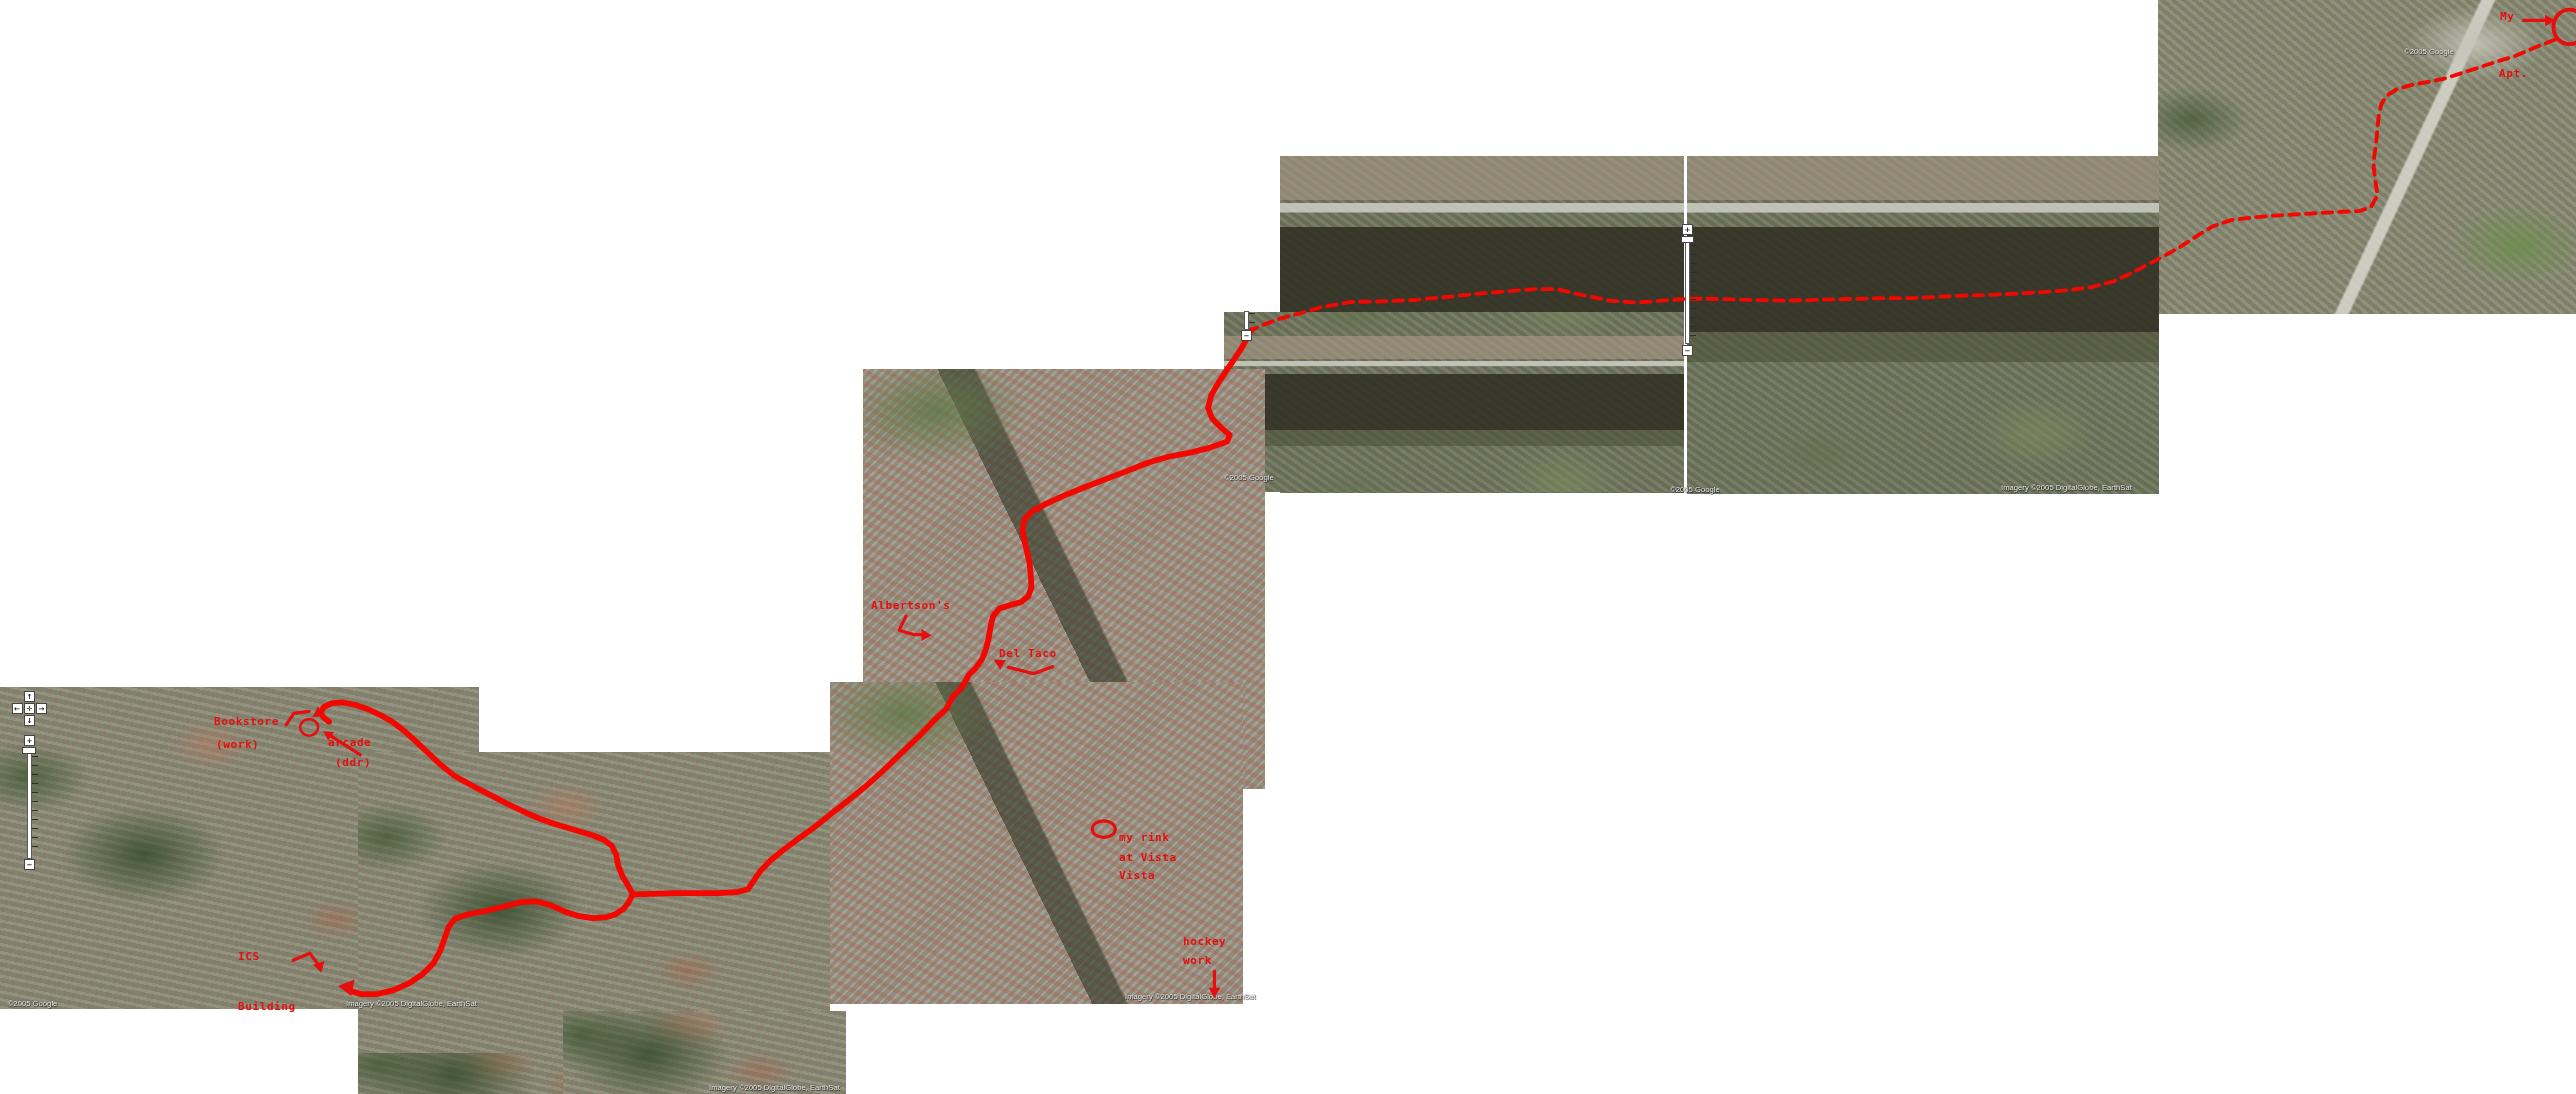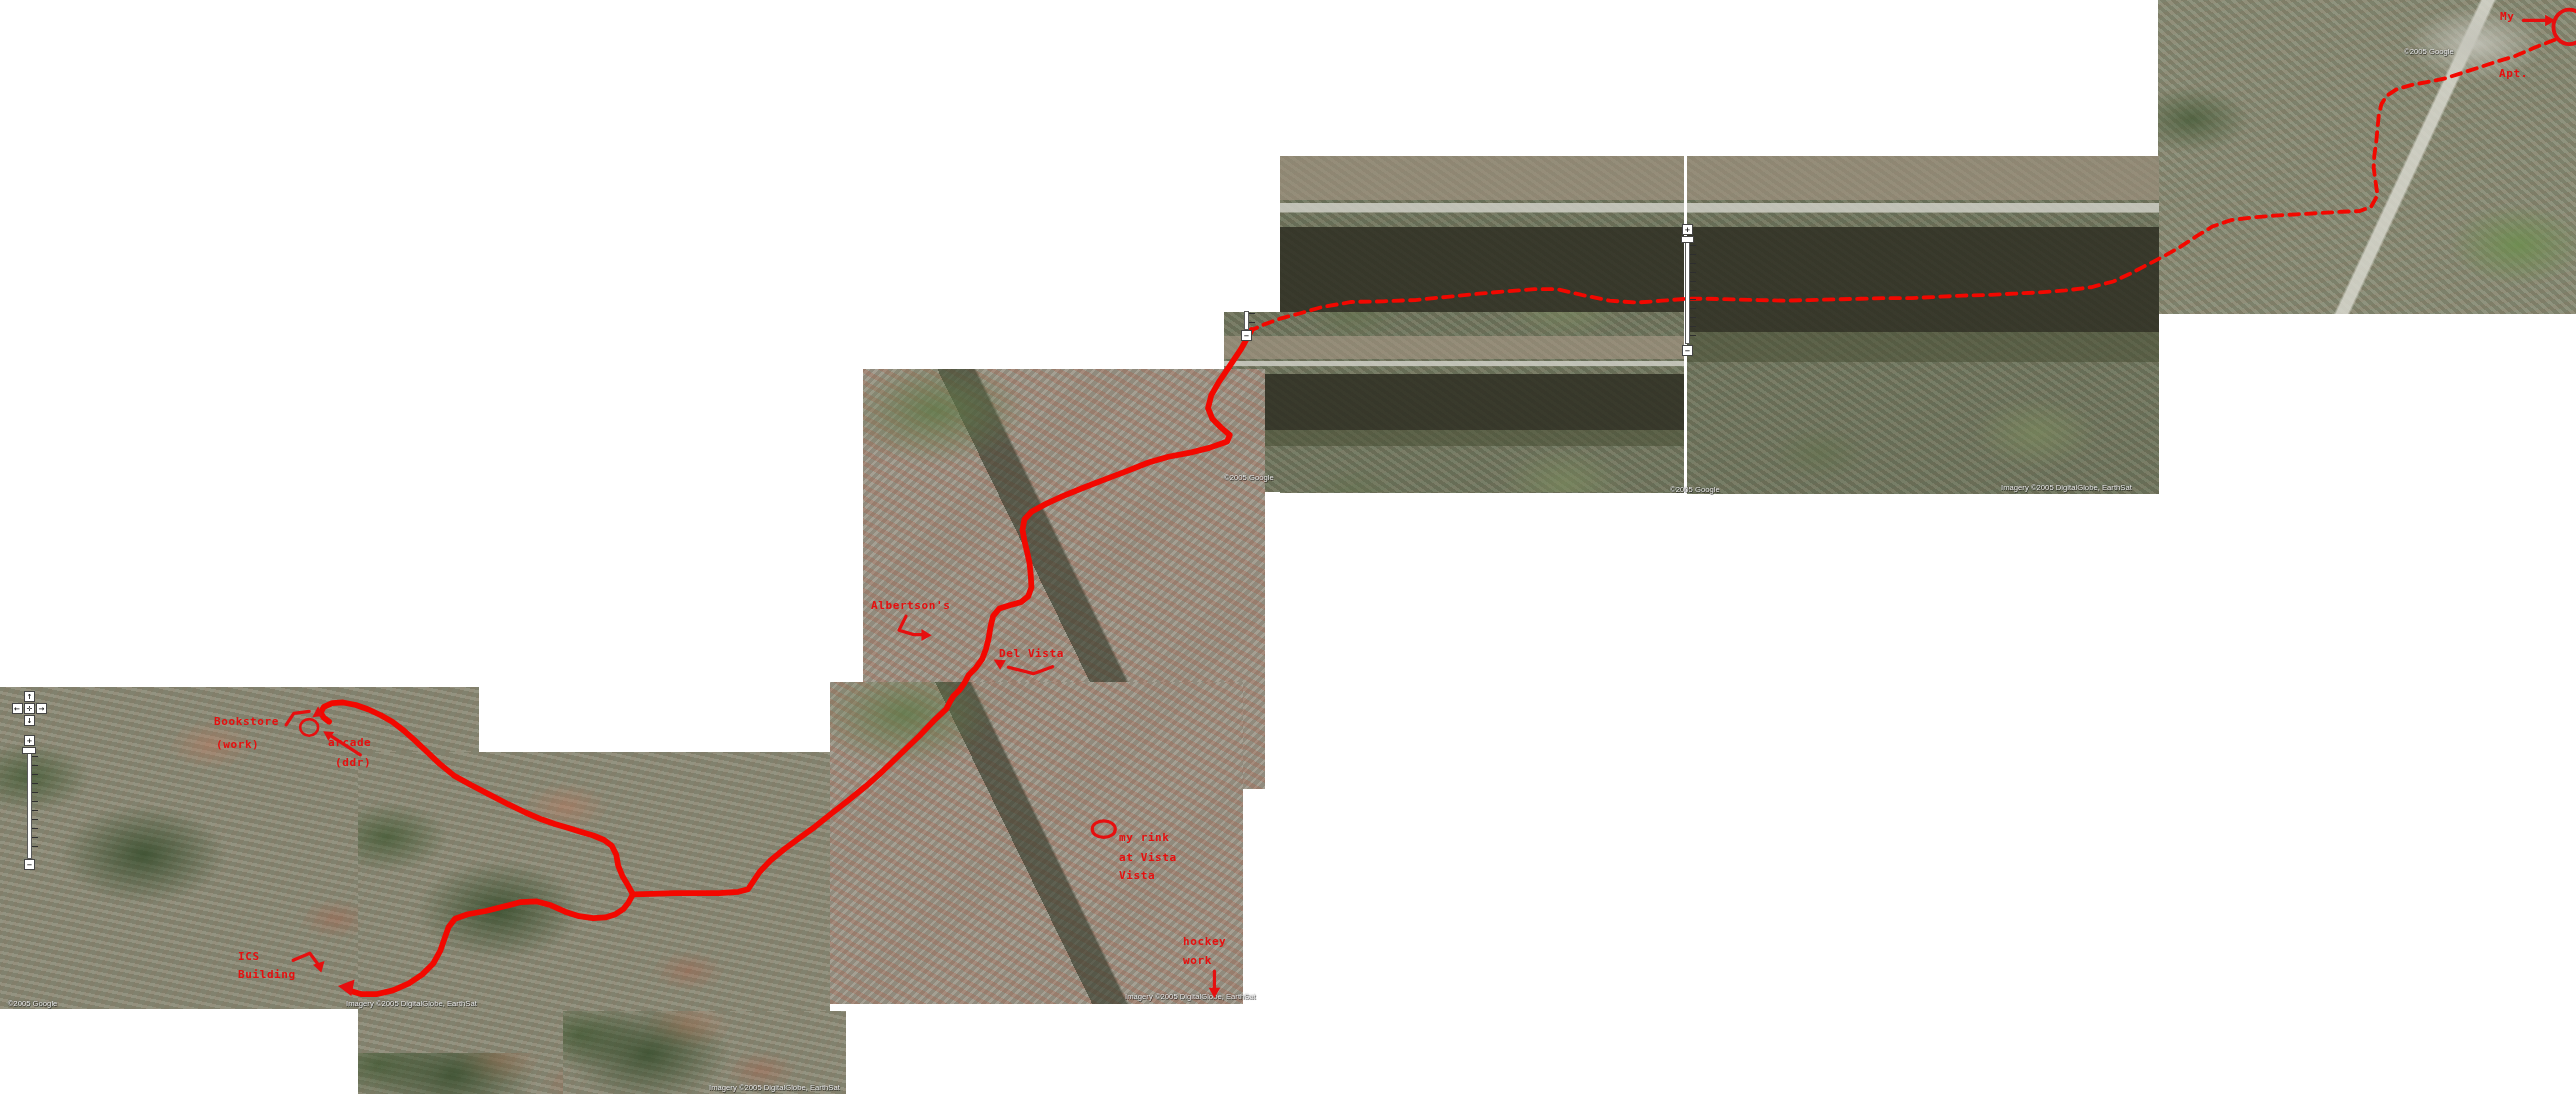"Del Vista" div.lbl { text: Vista -> Taco }
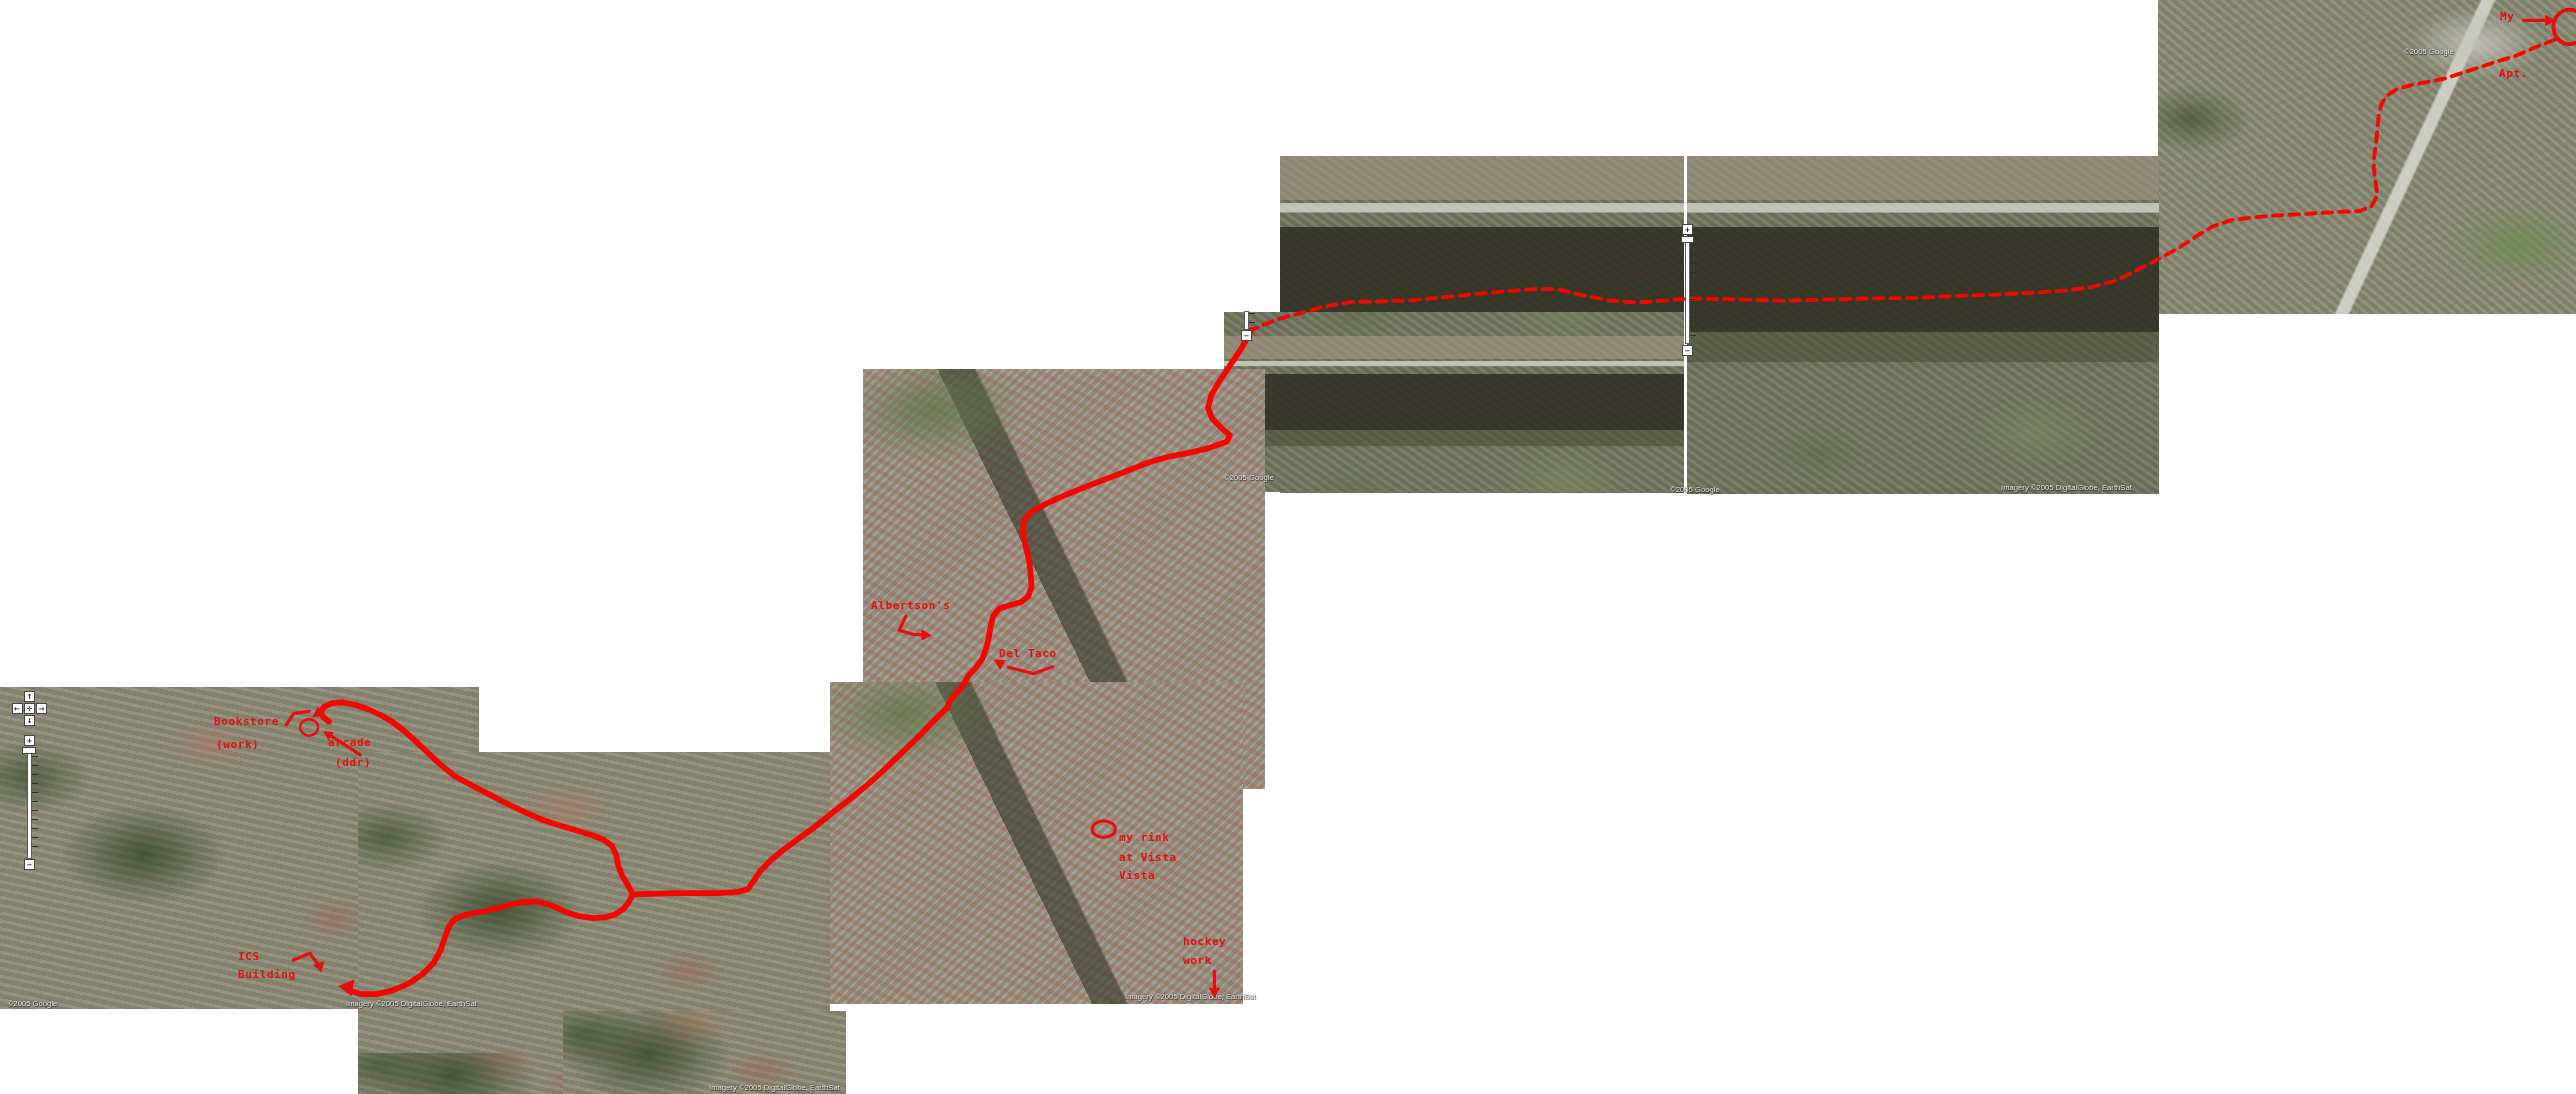"Building" div.lbl { top: 969px -> 1001px }
